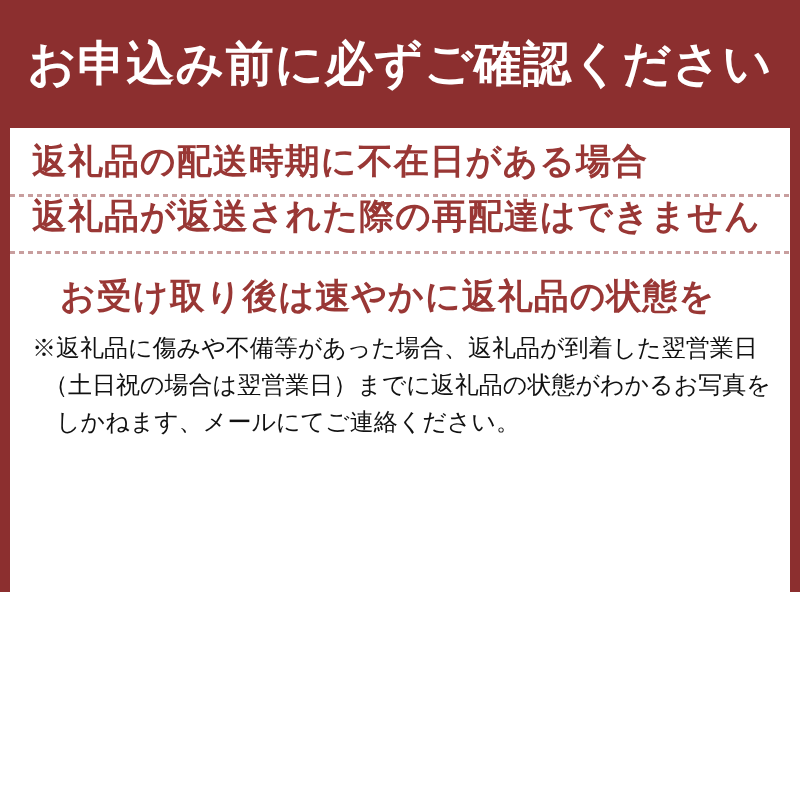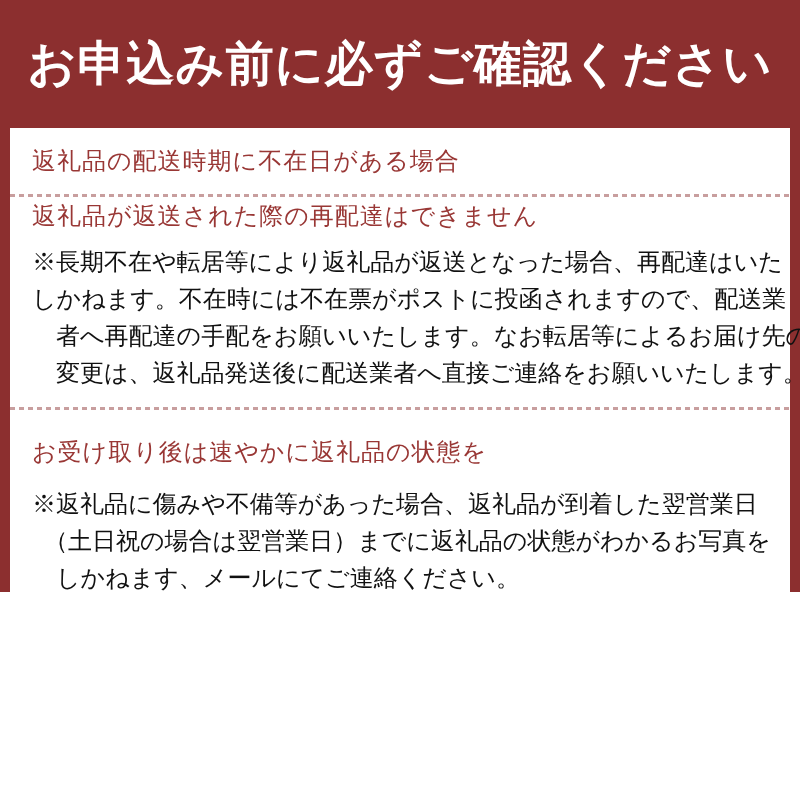"返礼品の配送時期に不在日がある場合" .section-heading { font-size: 24px -> 35px; font-weight: 400 -> 700 }
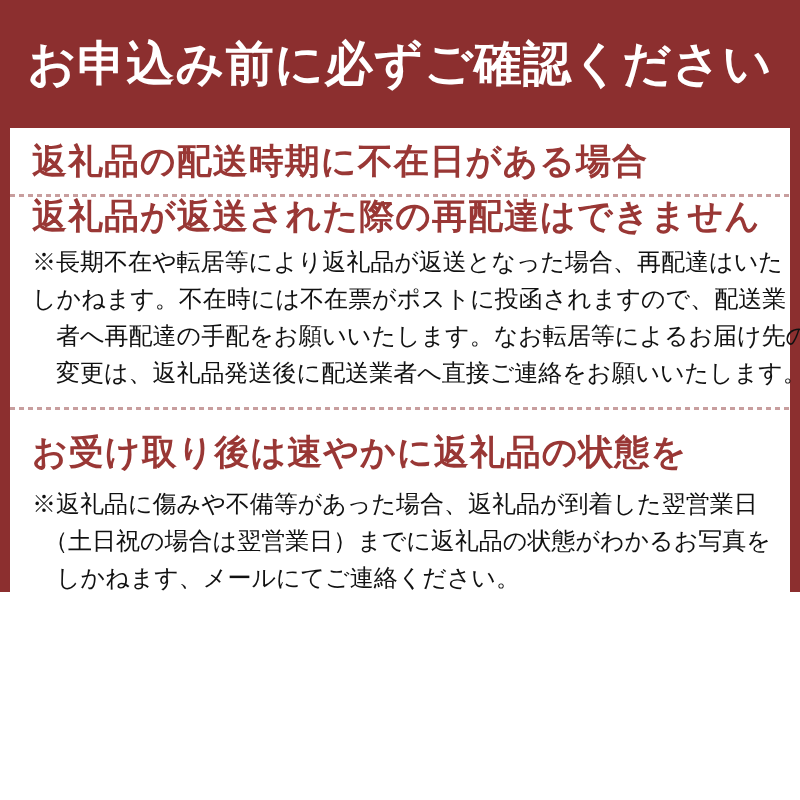"※長期不在や転居等により返礼品が返送となった場合、再配達はいた" div.body-lines { html: <div> <p>※長期不在や転居等により返礼品が返送となった場合、再配達はいた</p> <p>しかねます。不在時には不在票がポストに投函されますので、配送業</p> <p>者へ再配達の手配をお願いいたします。なお転居等によるお届け先の</p> <p>変更は、返礼品発送後に配送業者へ直接ご連絡をお願いいたします。</p> </div> -> none }
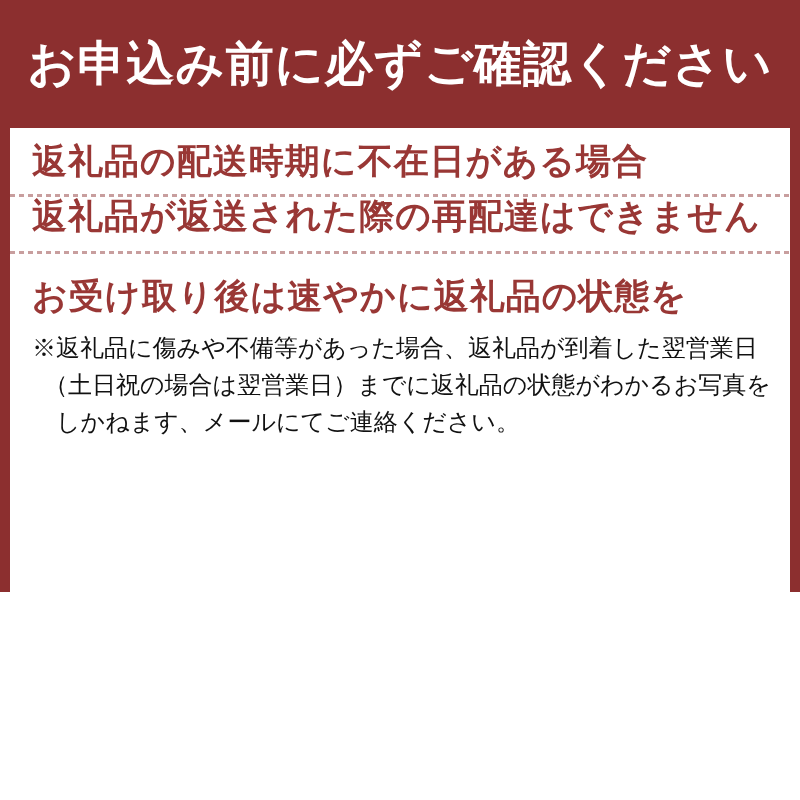"お受け取り後は速やかに返礼品の状態を" .sec-3 .section-heading { margin-left: none -> 28px }
